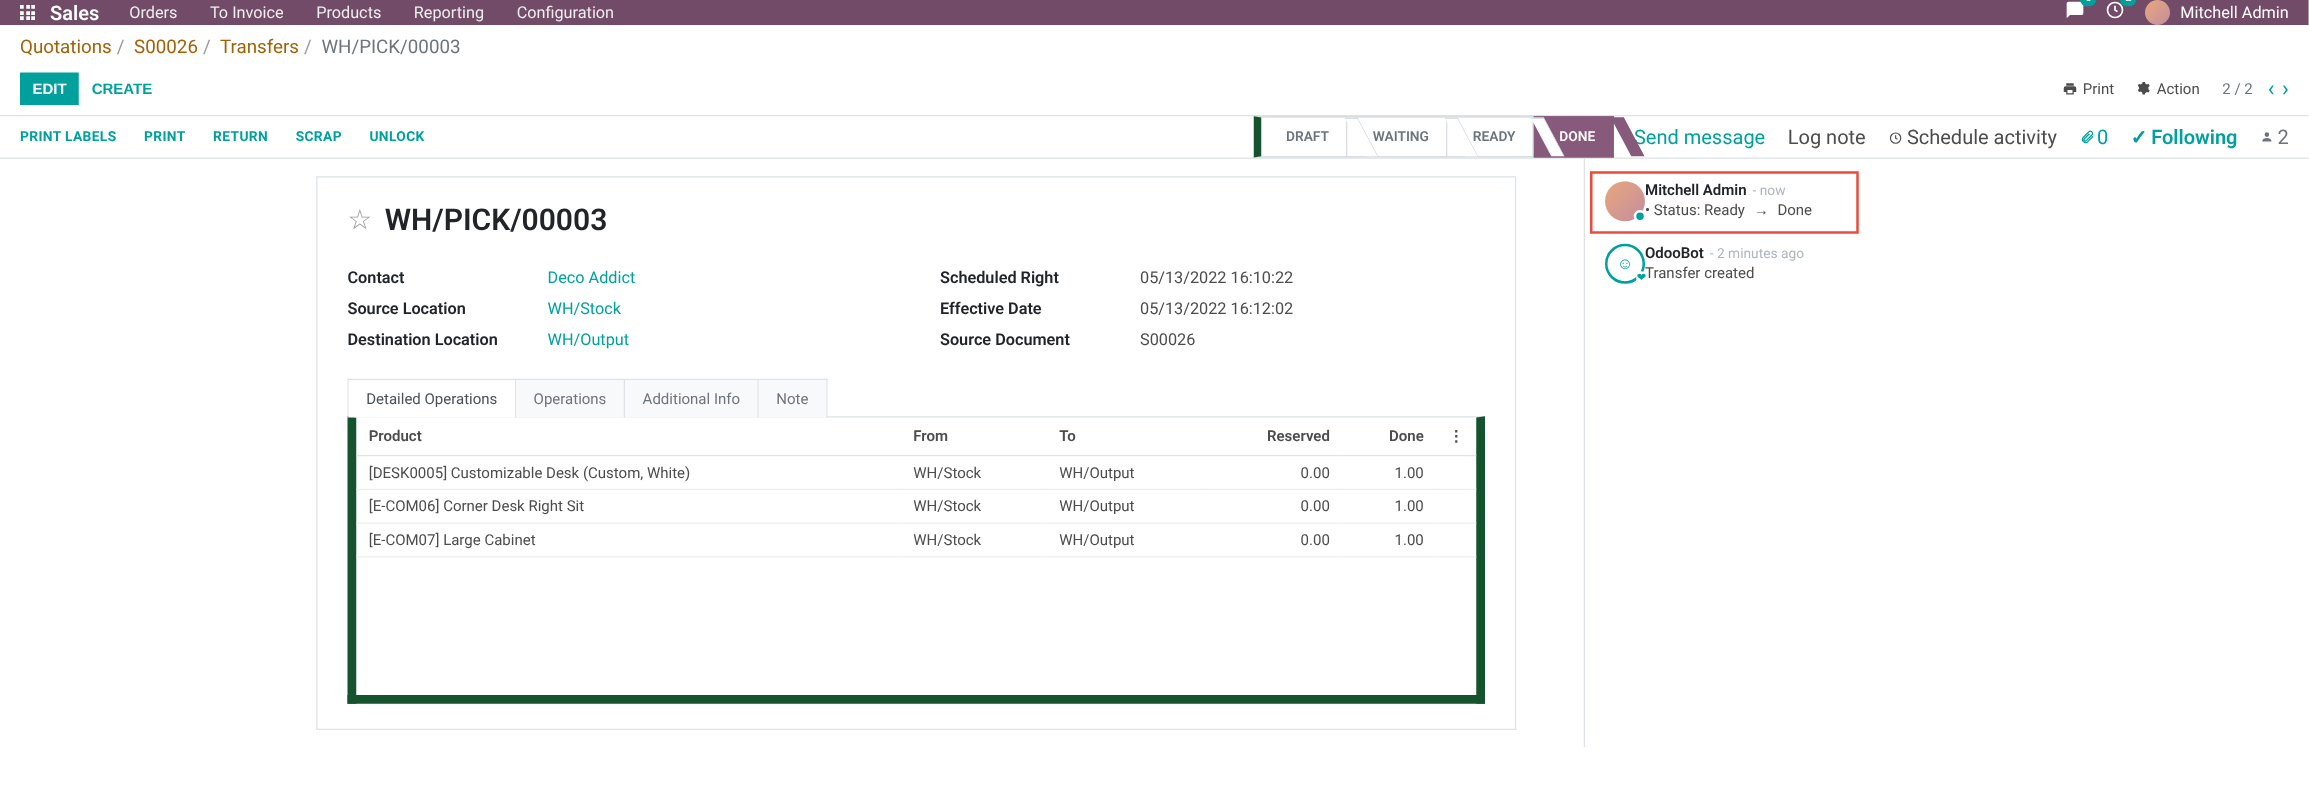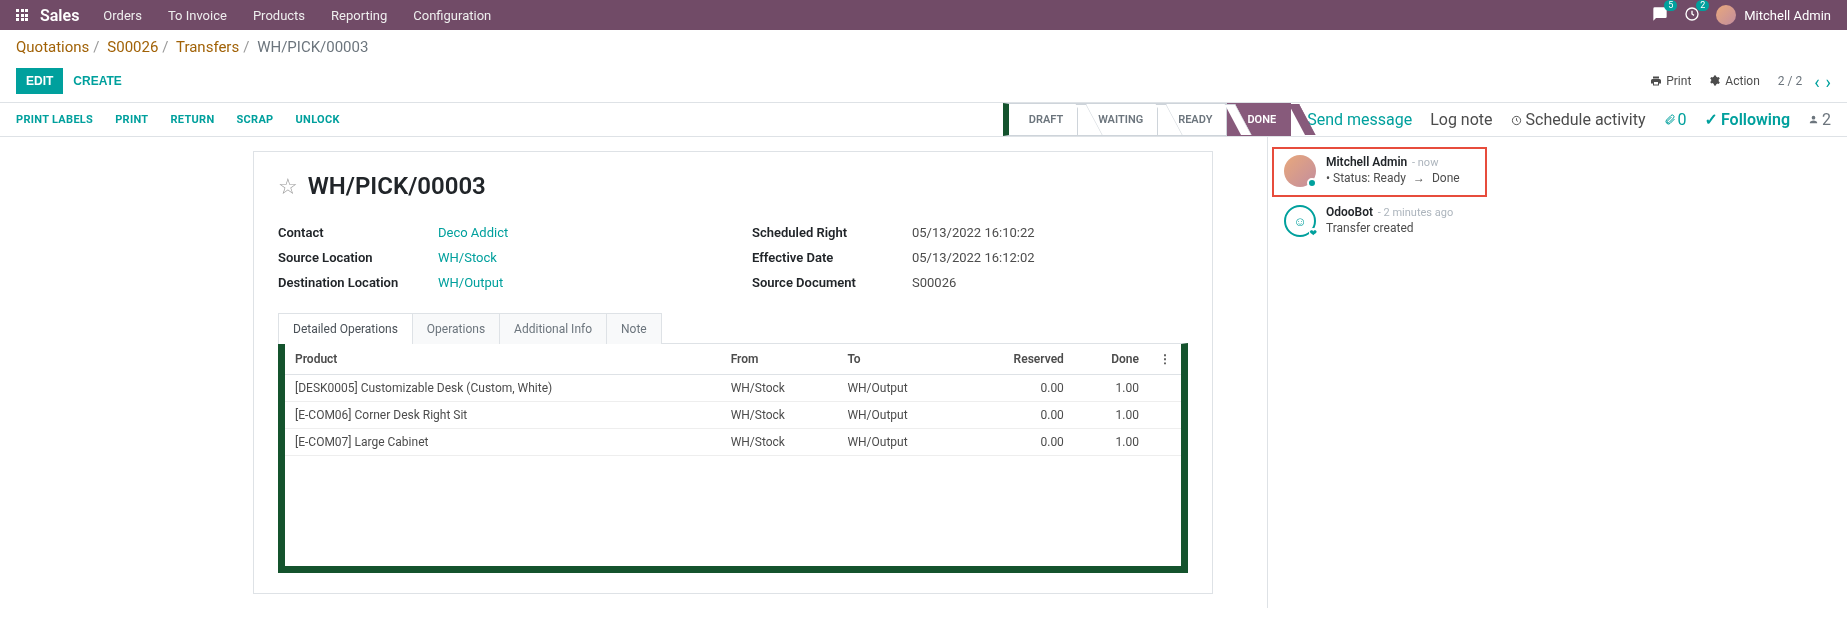"Sales" .topnav { height: 30px -> 20px }
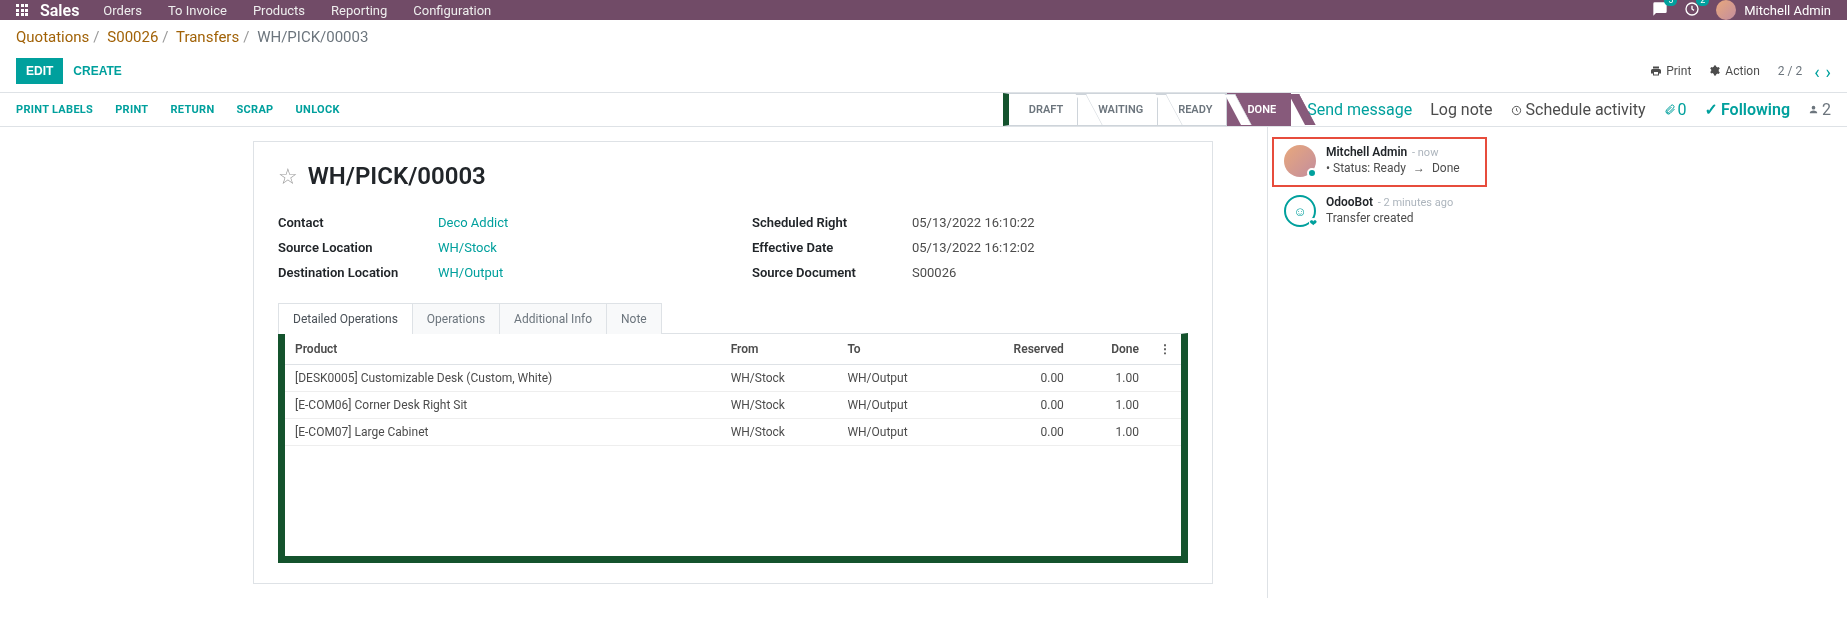"Mitchell Admin - now" .msg { gap: 10px -> none }
